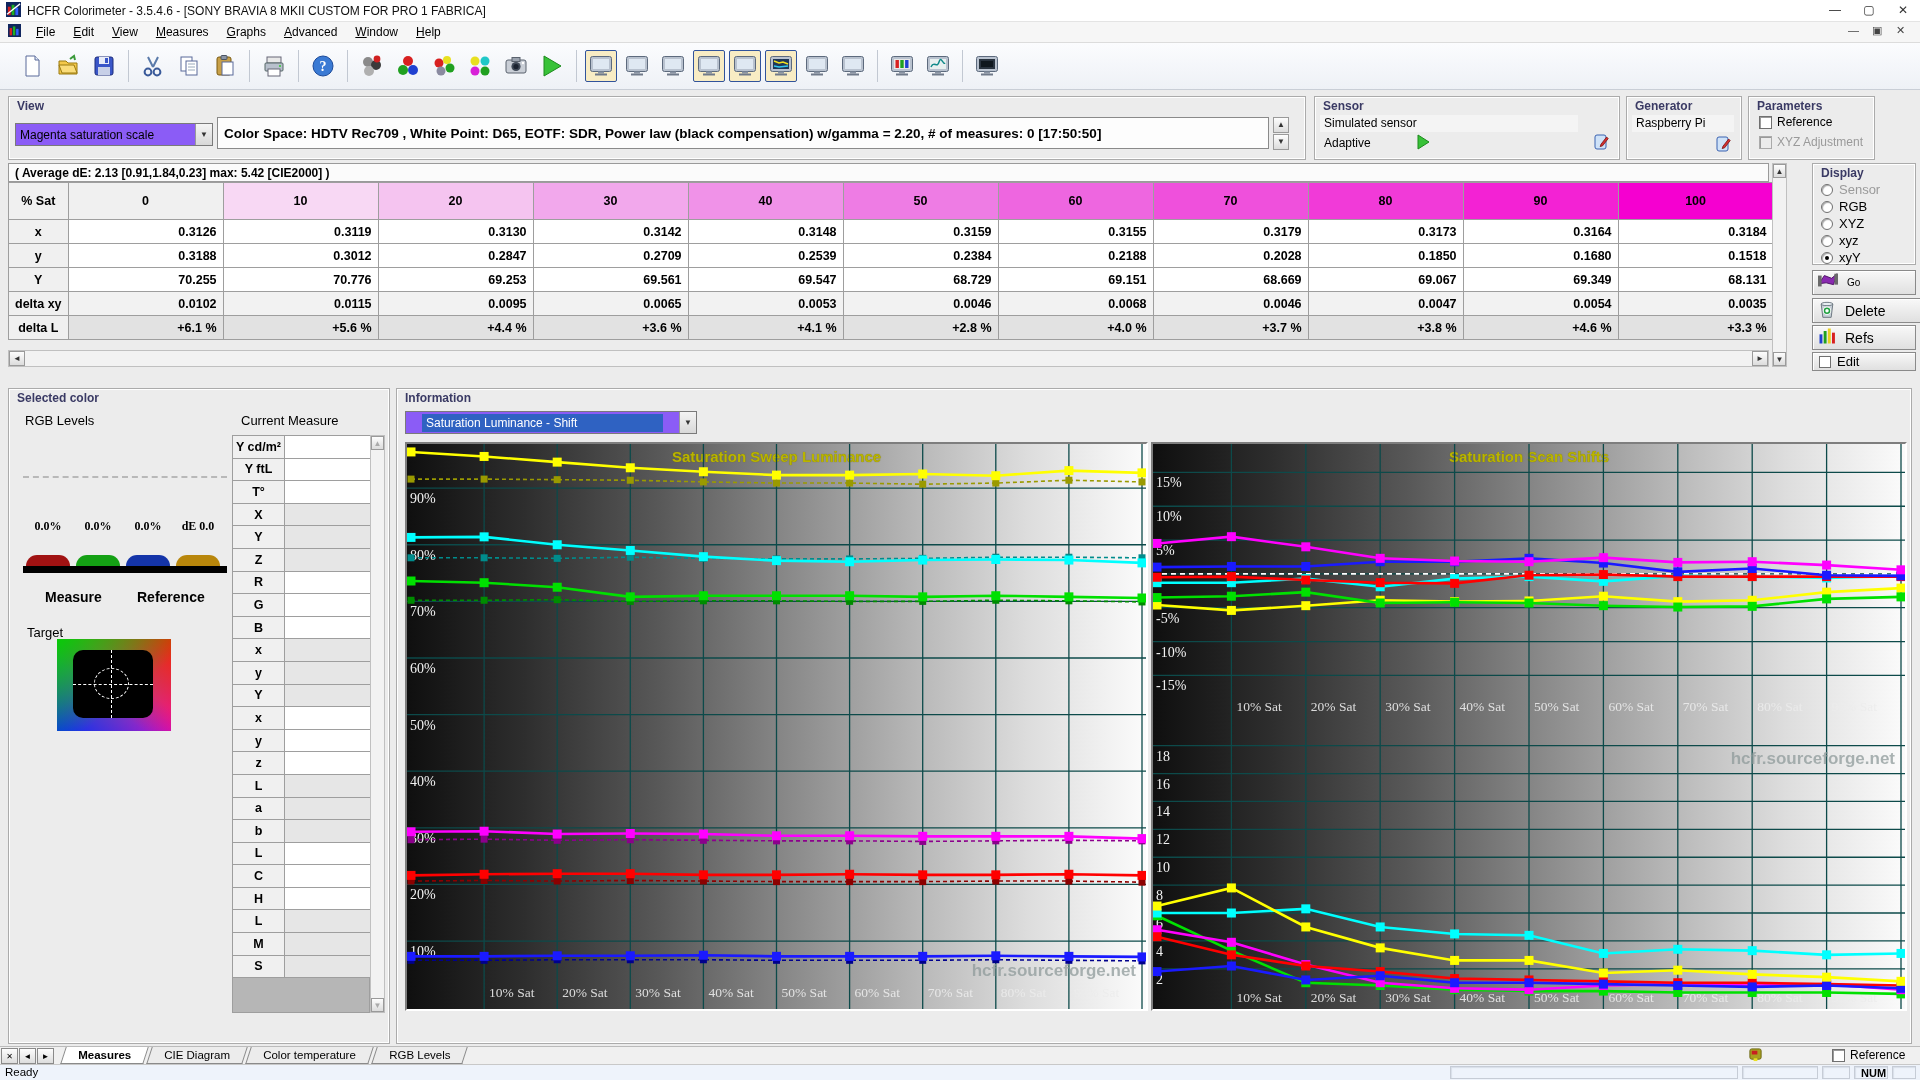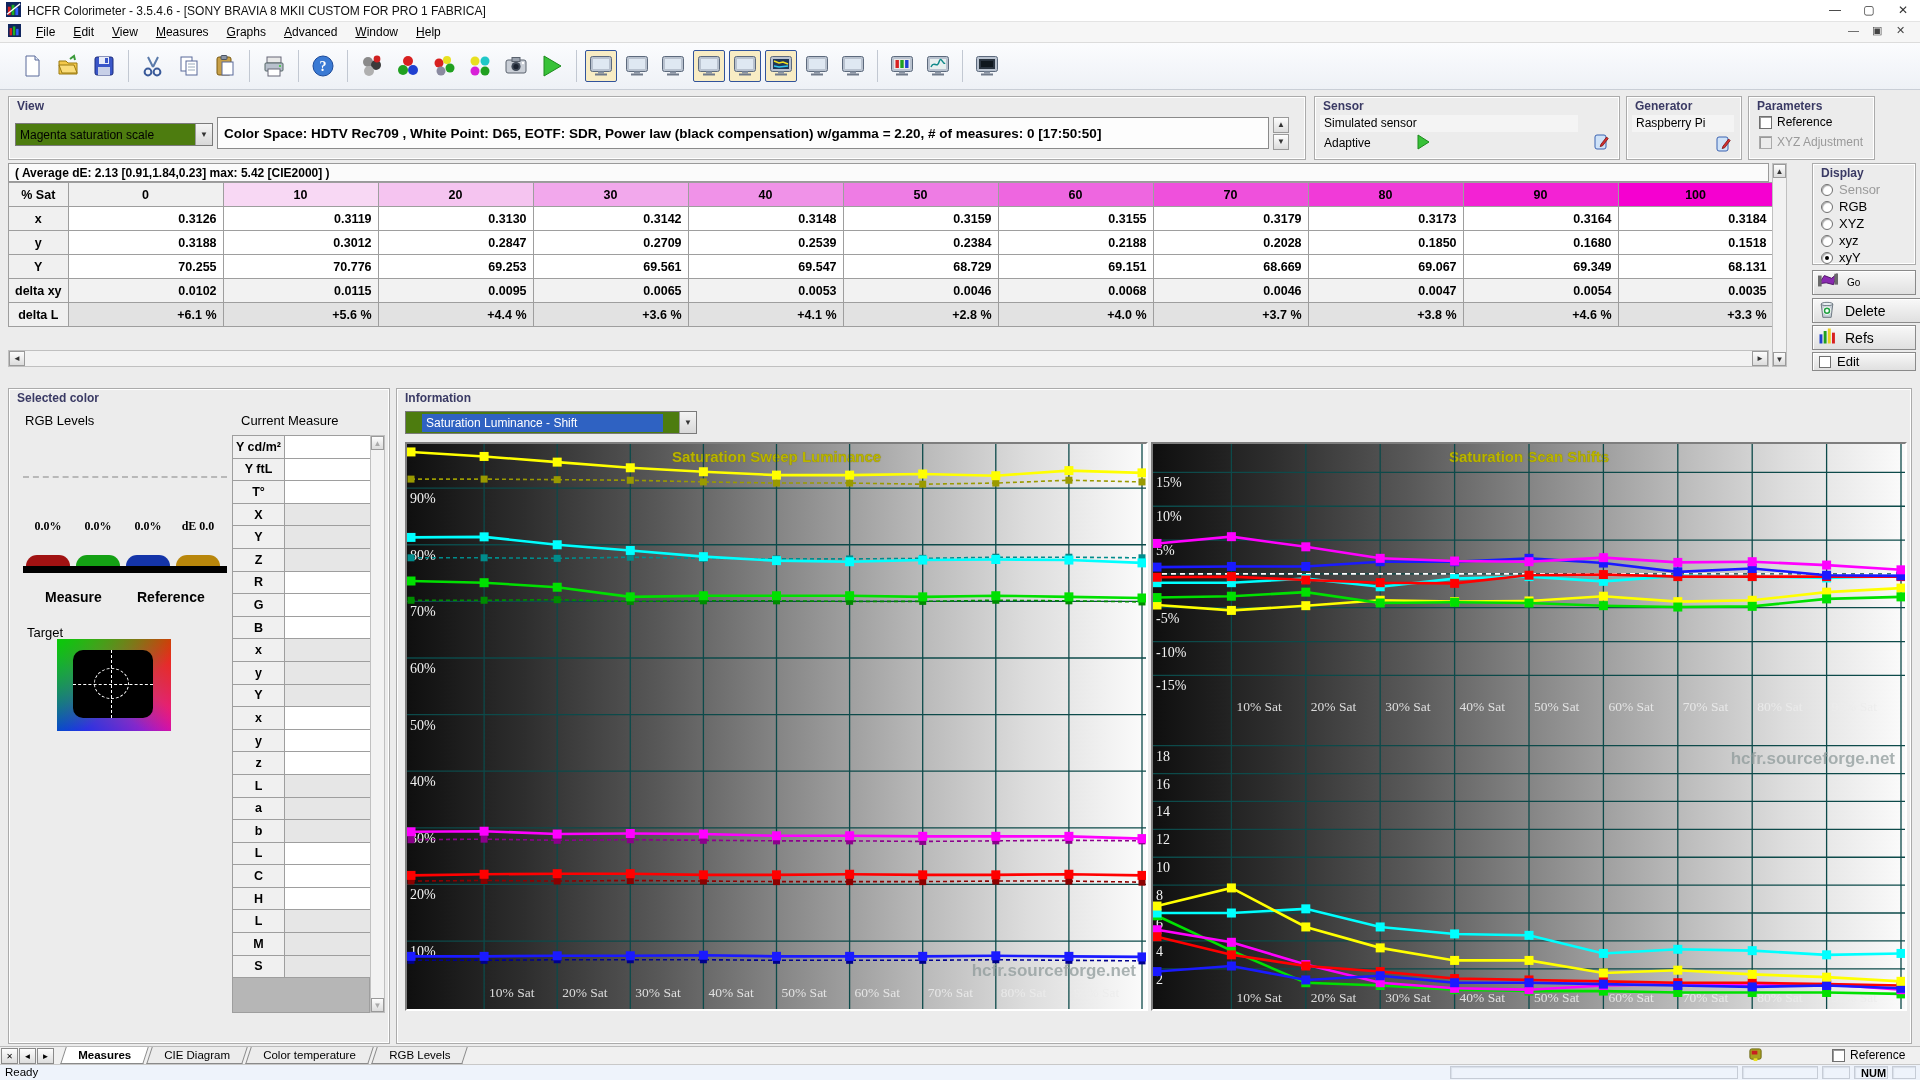"Magenta saturation scale" .combo { background: #4d7c0f -> #8b5cf6 }
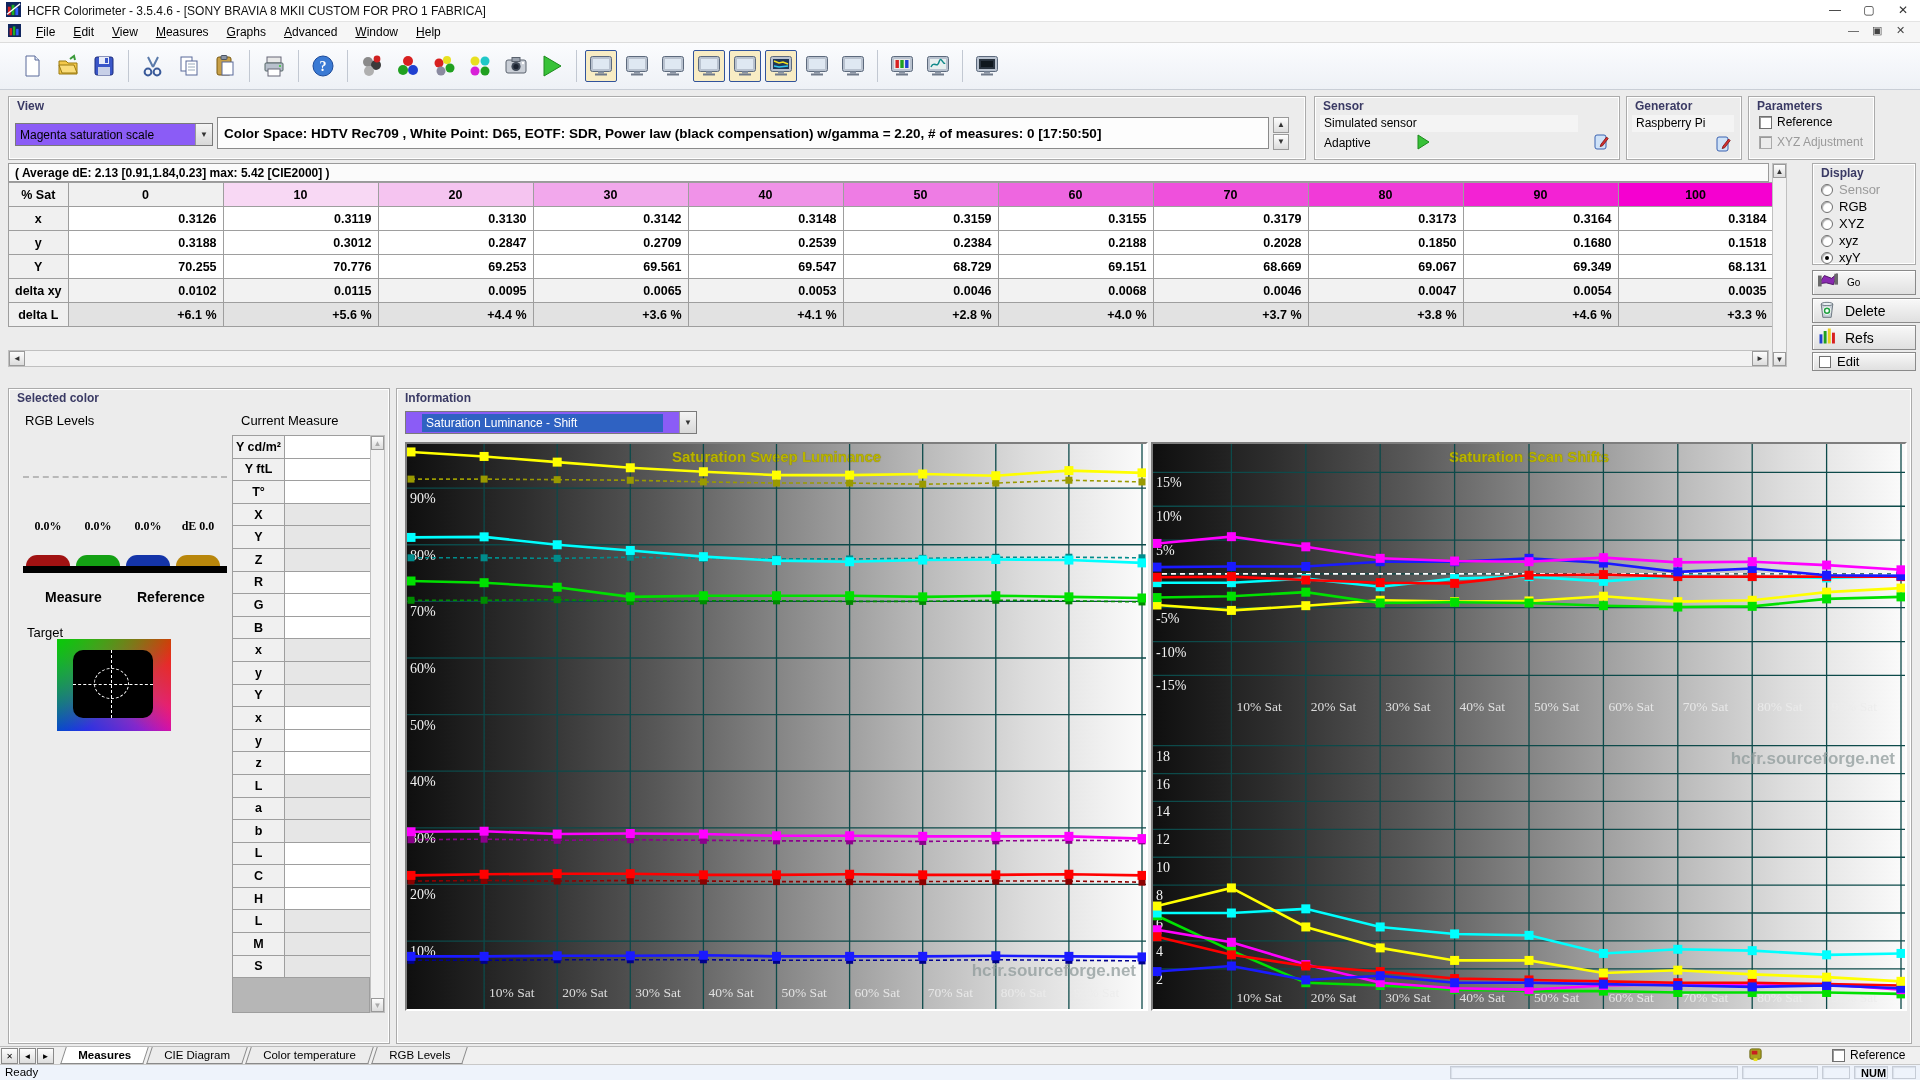"70" th { height: 24px -> 37px }
